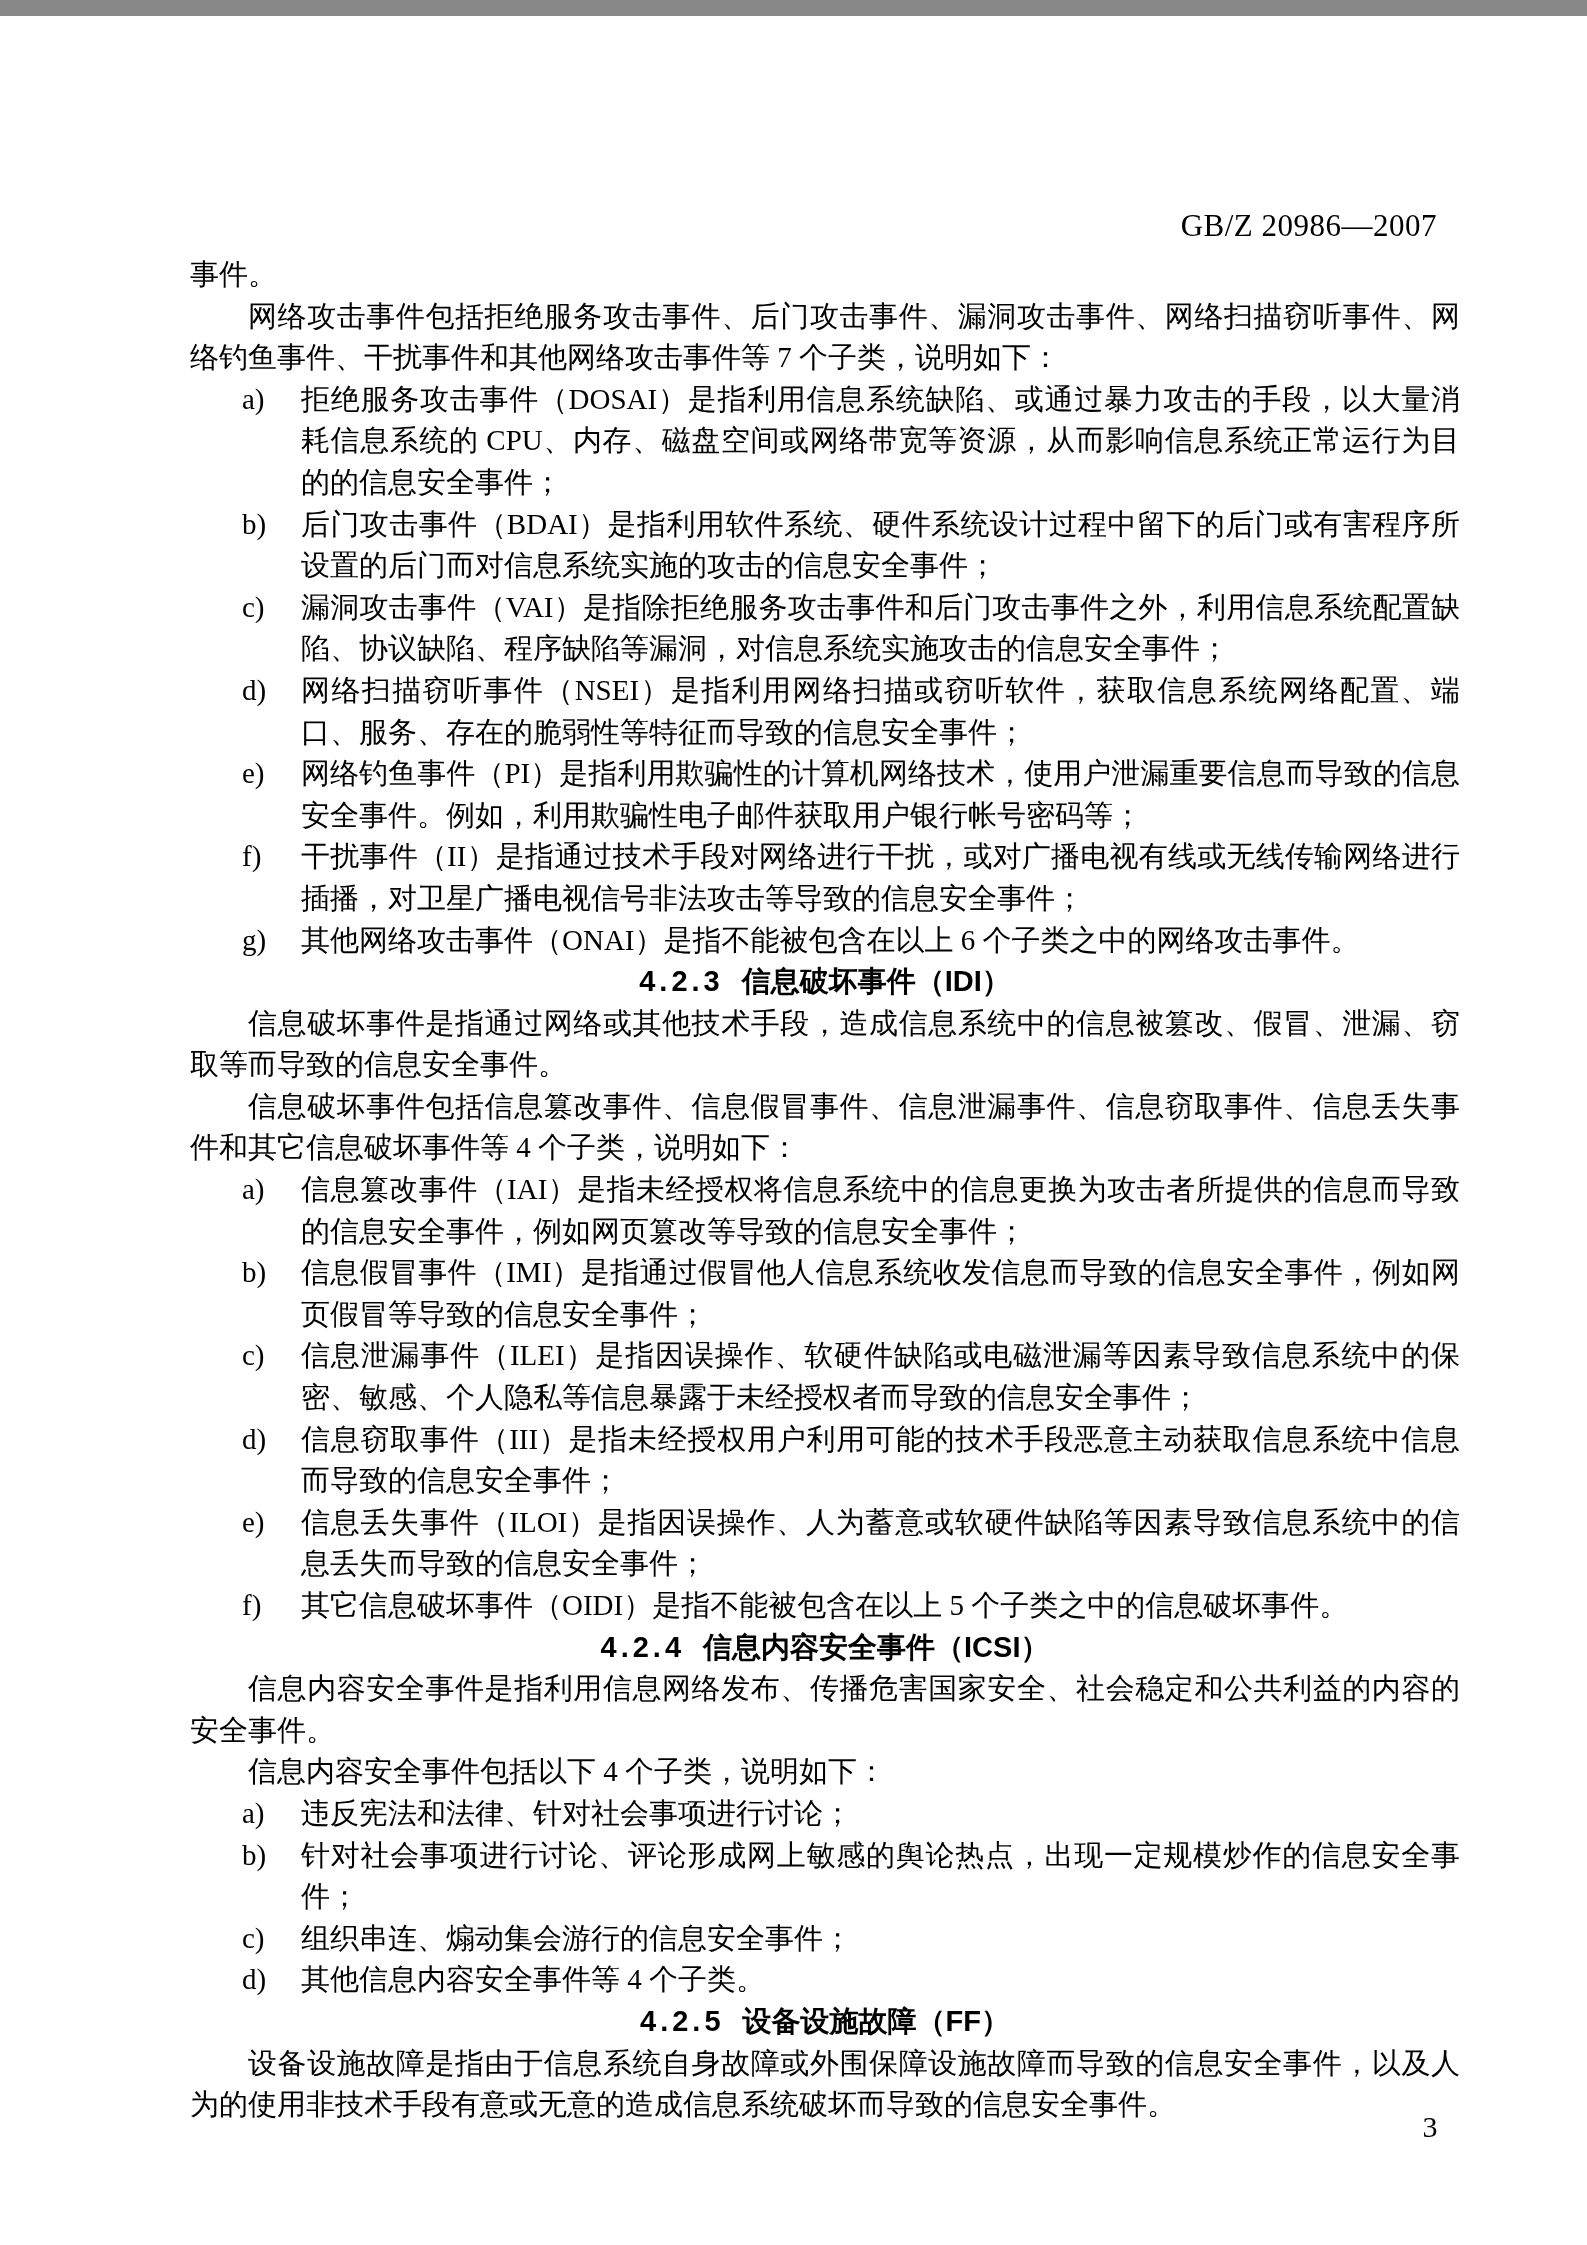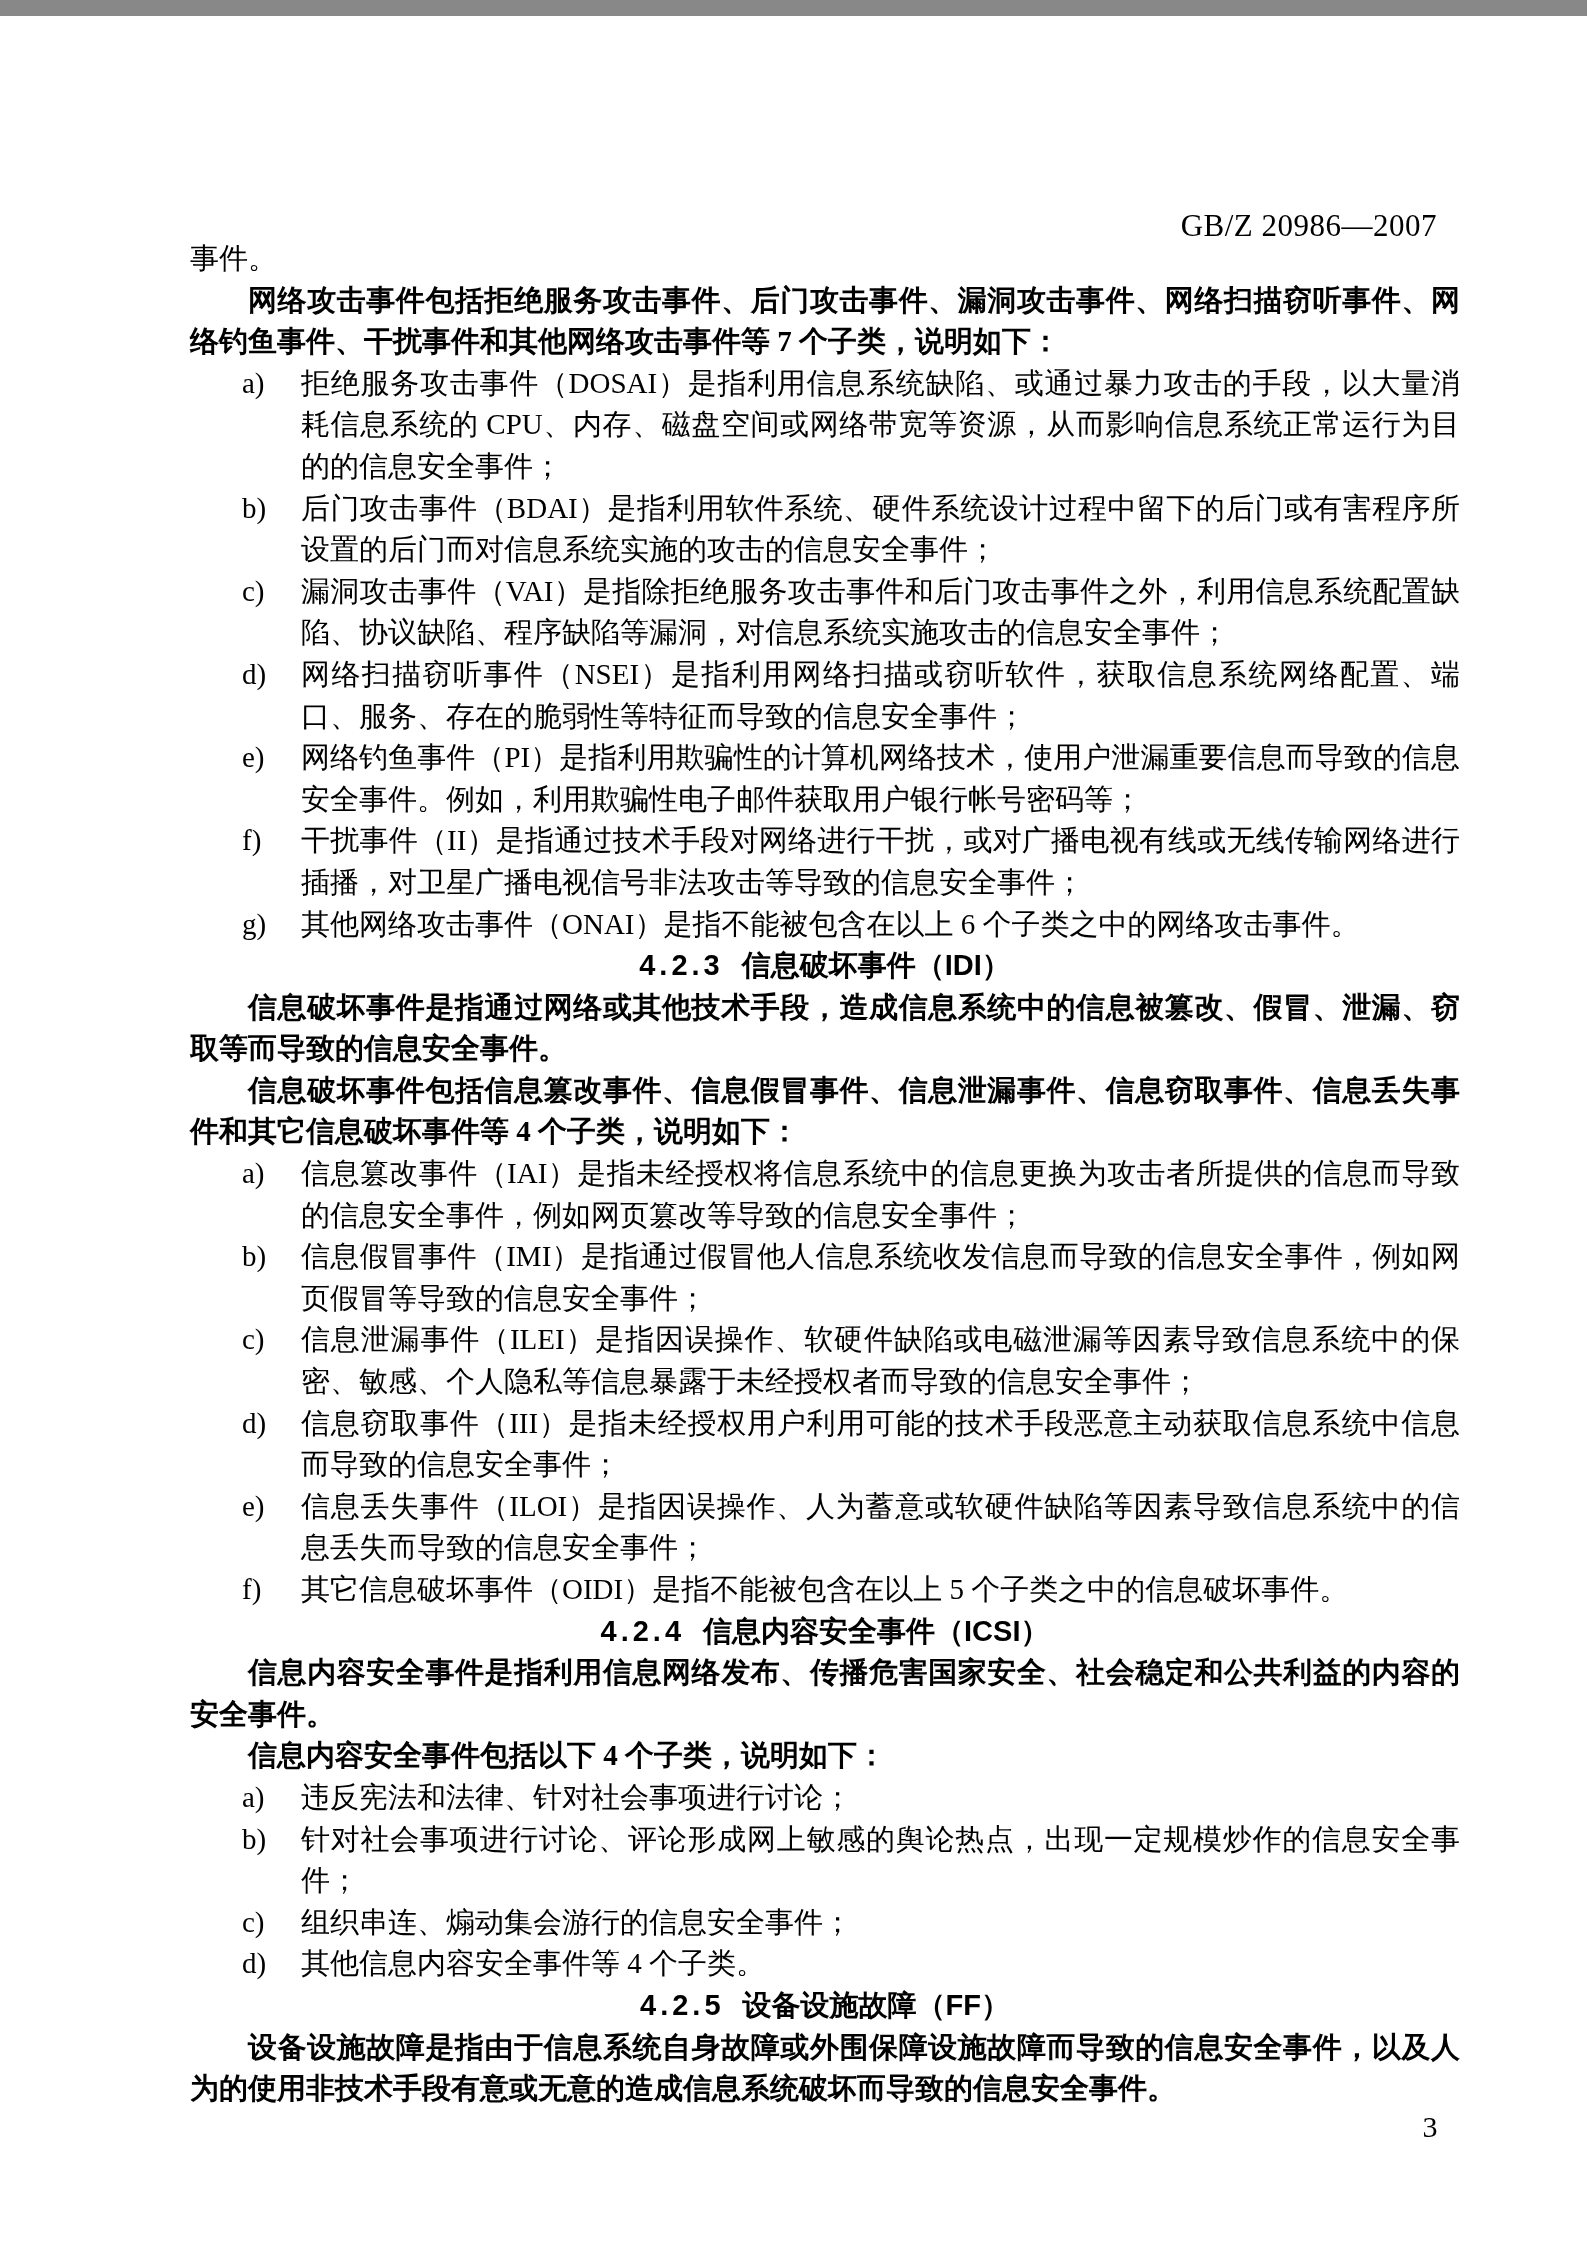"事件。" .content { top: 222px -> 238px }
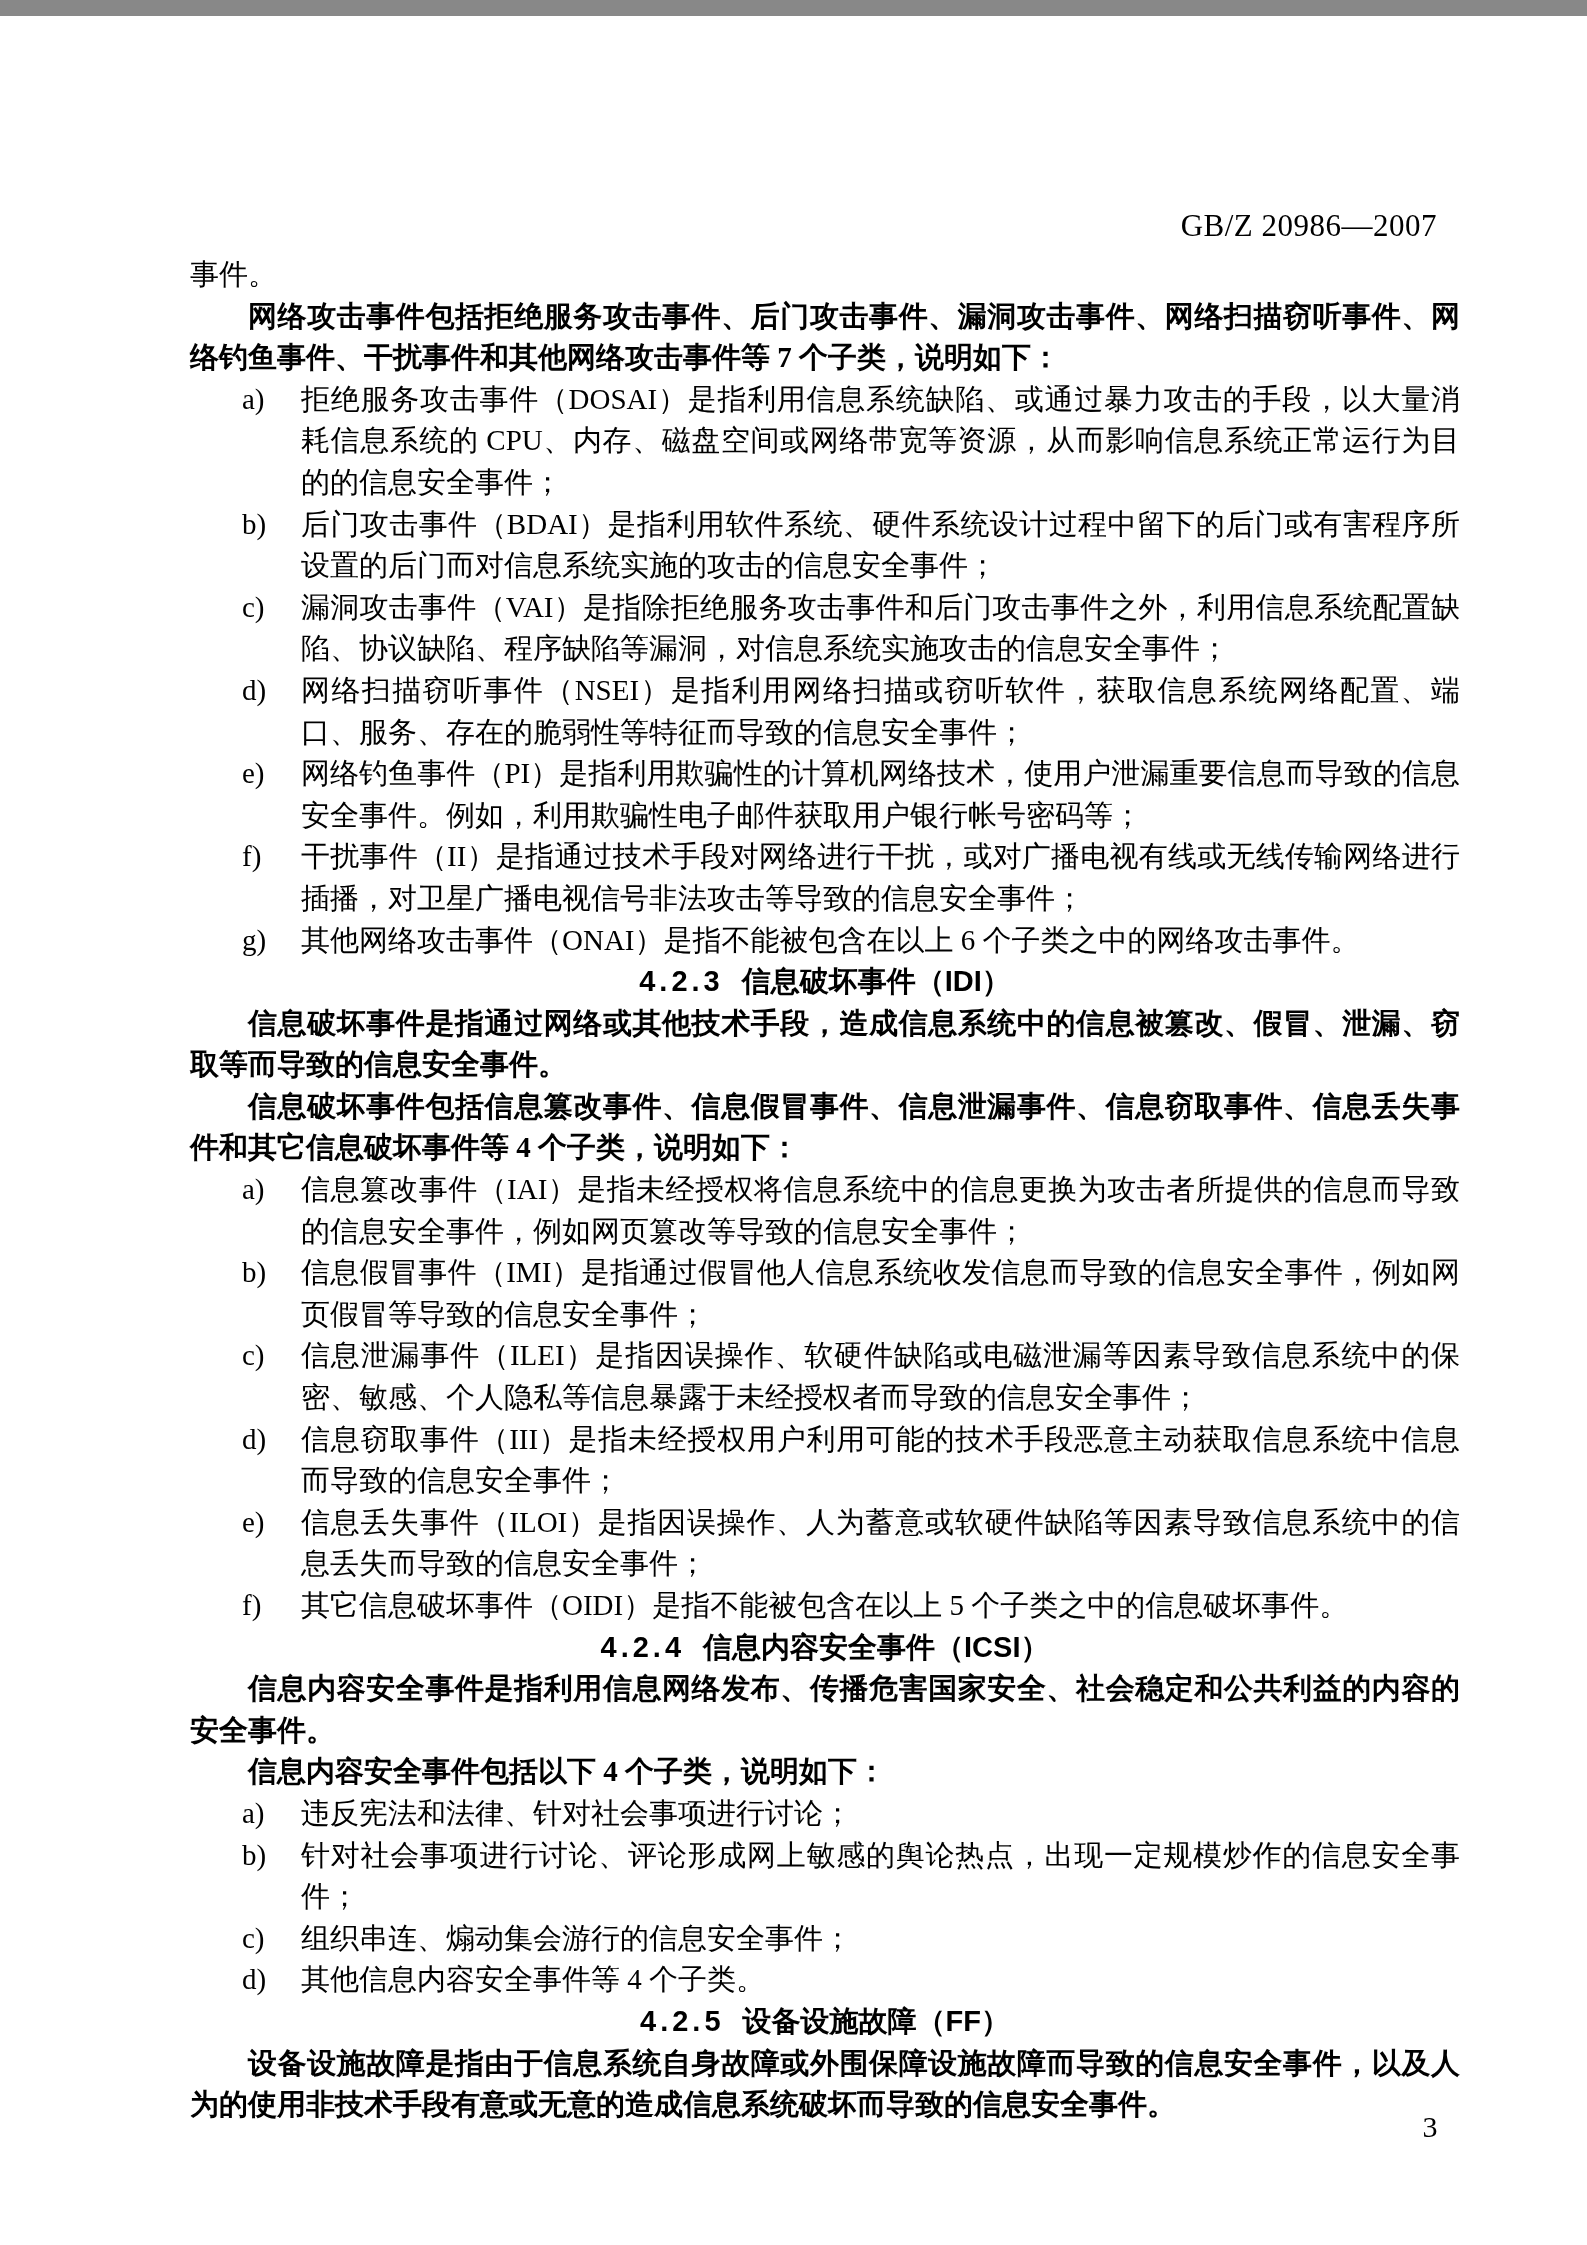"网络攻击事件包括拒绝服务攻击事件、后门攻击事件、漏洞攻击事件、网络扫描窃听事件、" .p.indent { font-weight: bold -> none }
